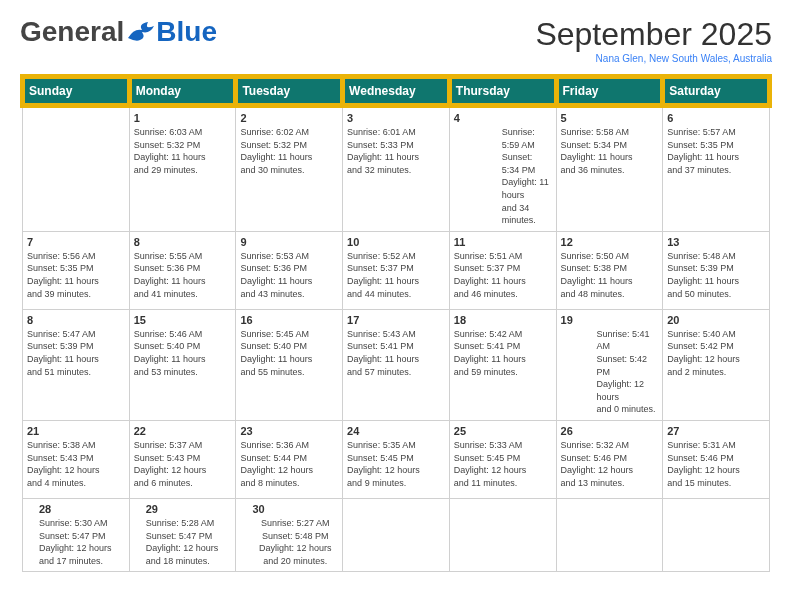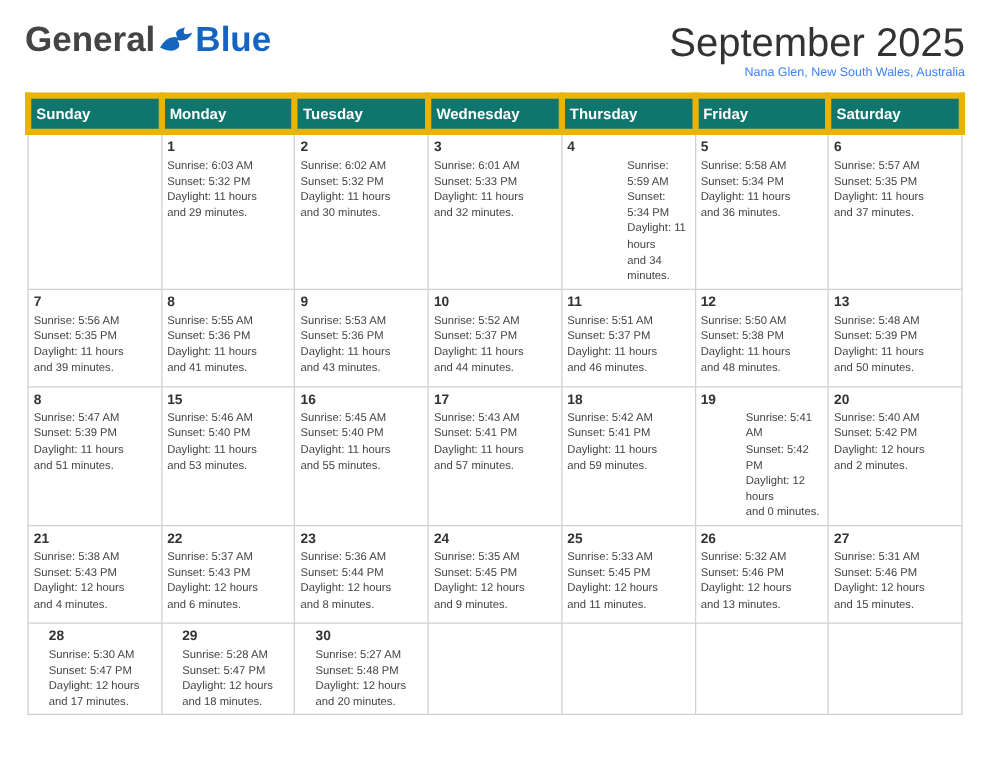"Sunrise: 5:27 AM" div.day-info { text-align: none -> center }
